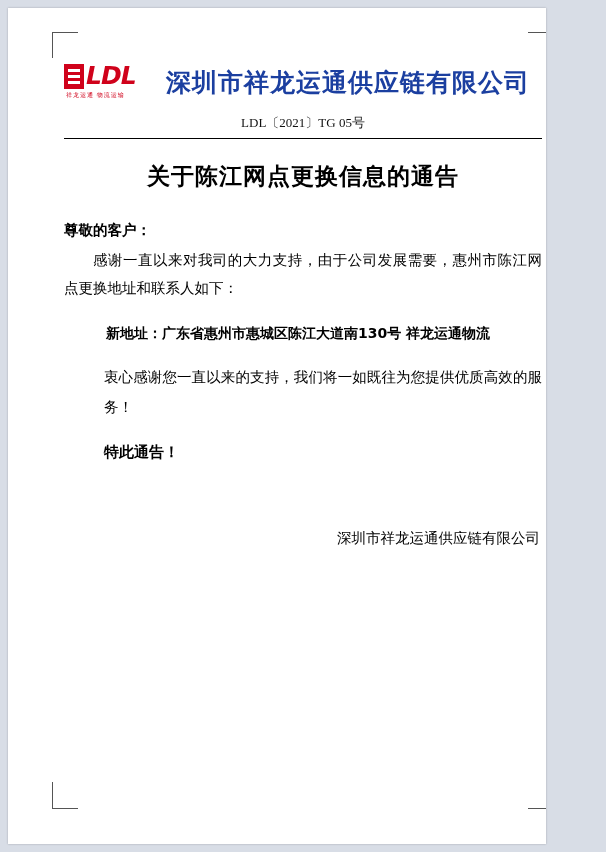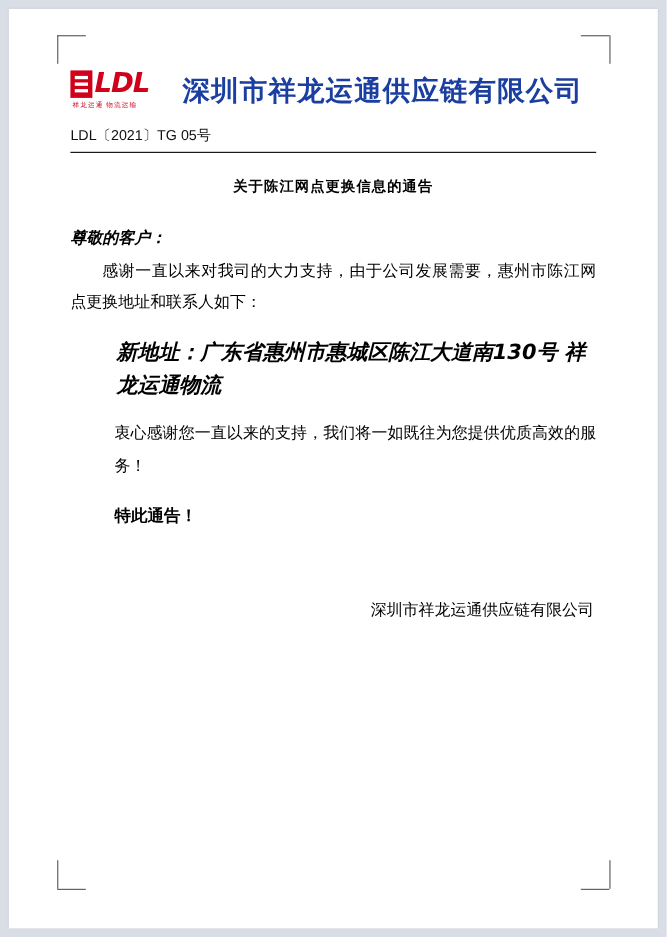"LDL" .page { width: 590px -> 538px }
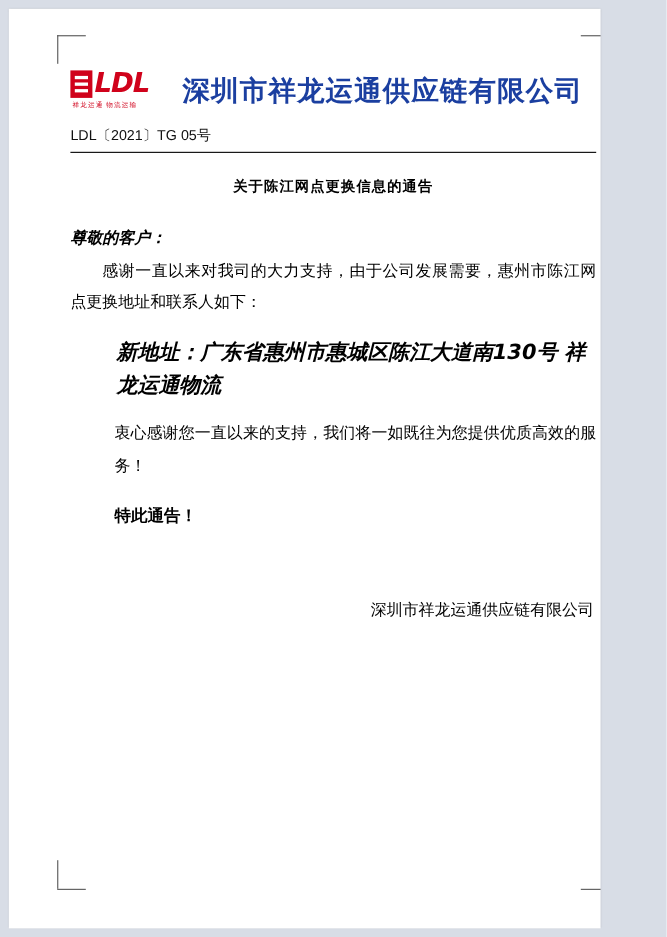"LDL〔2021〕TG 05号" .doc-number { font-family: Liberation Sans, sans-serif -> Liberation Serif, serif; text-align: left -> center }
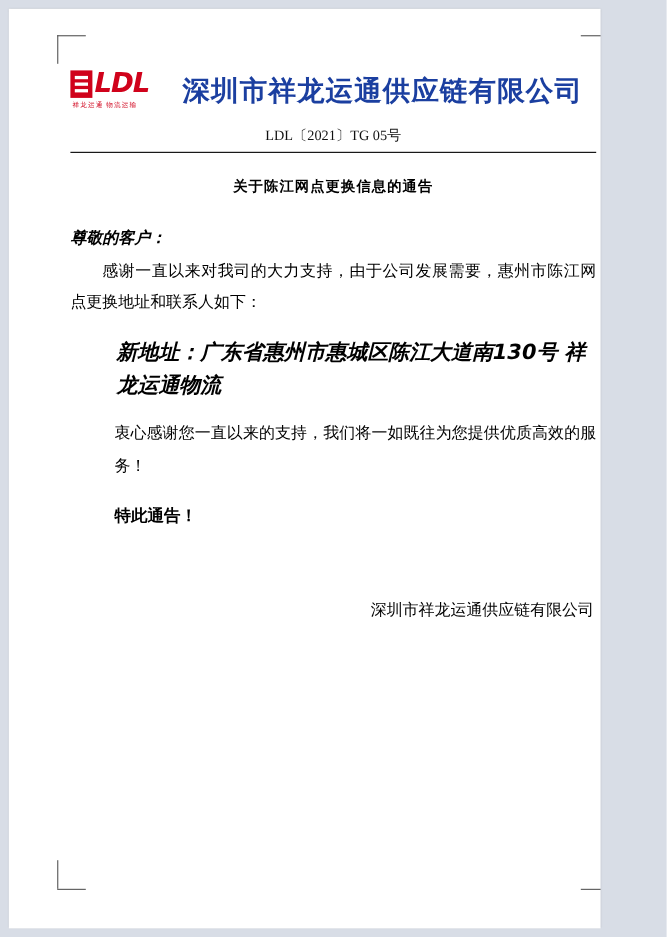"关于陈江网点更换信息的通告" .doc-title { font-size: 13px -> 23px }
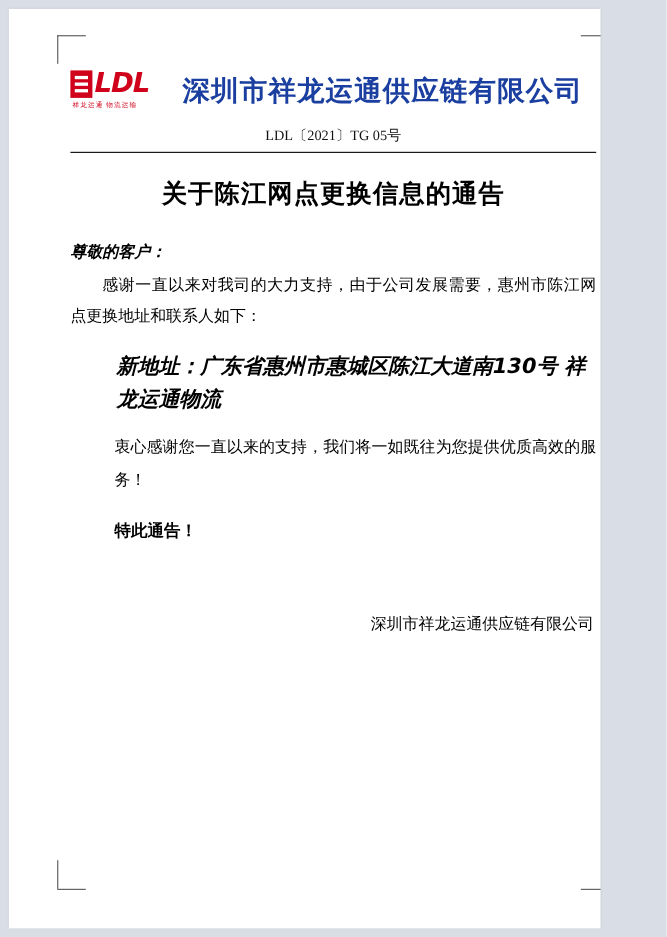"尊敬的客户：" .salutation { font-style: italic -> none }
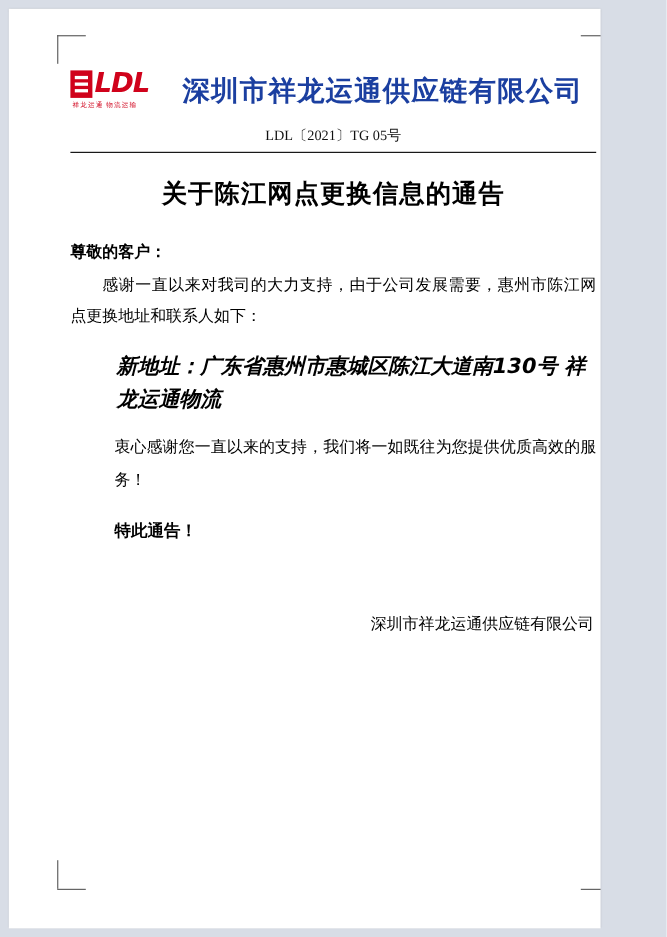"新地址：广东省惠州市惠城区陈江大道南130号 祥龙运通物流" .detail-list li { font-size: 19px -> 14px; font-style: italic -> none }
